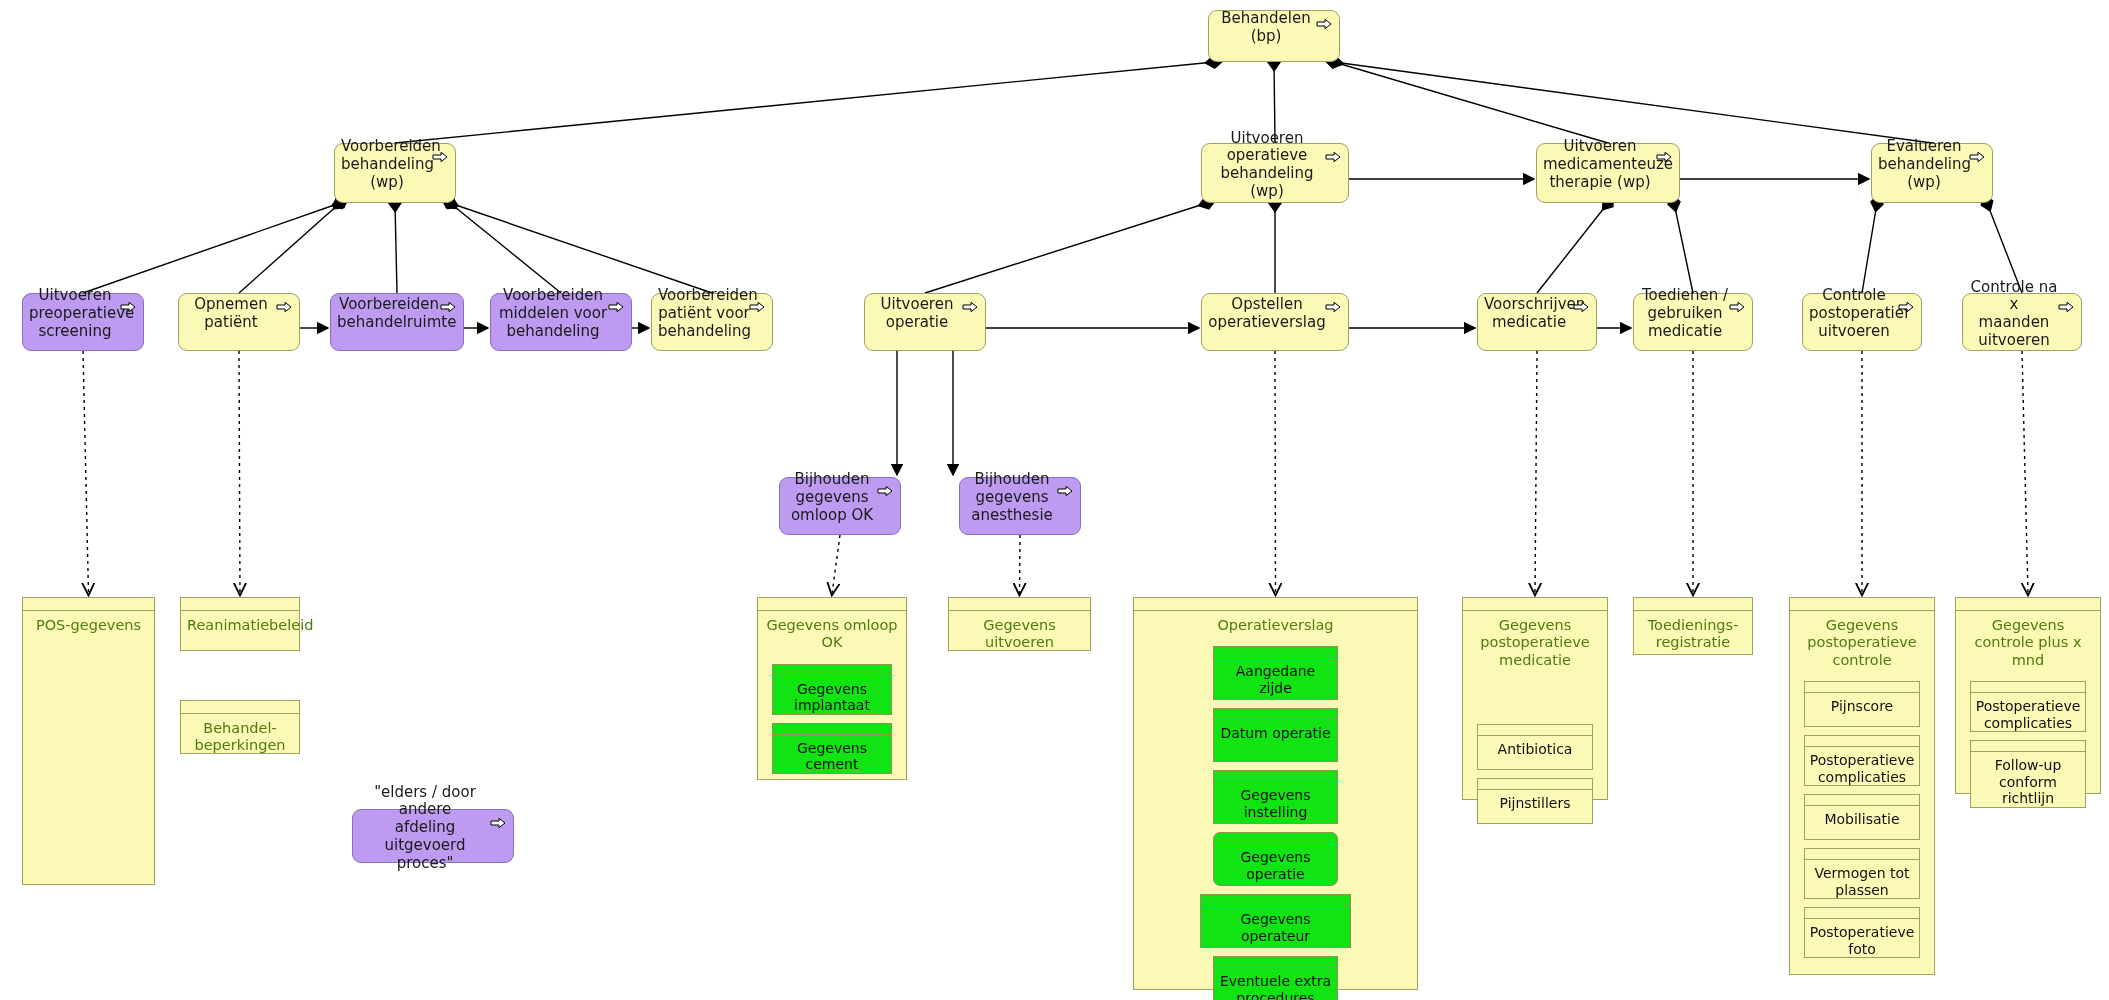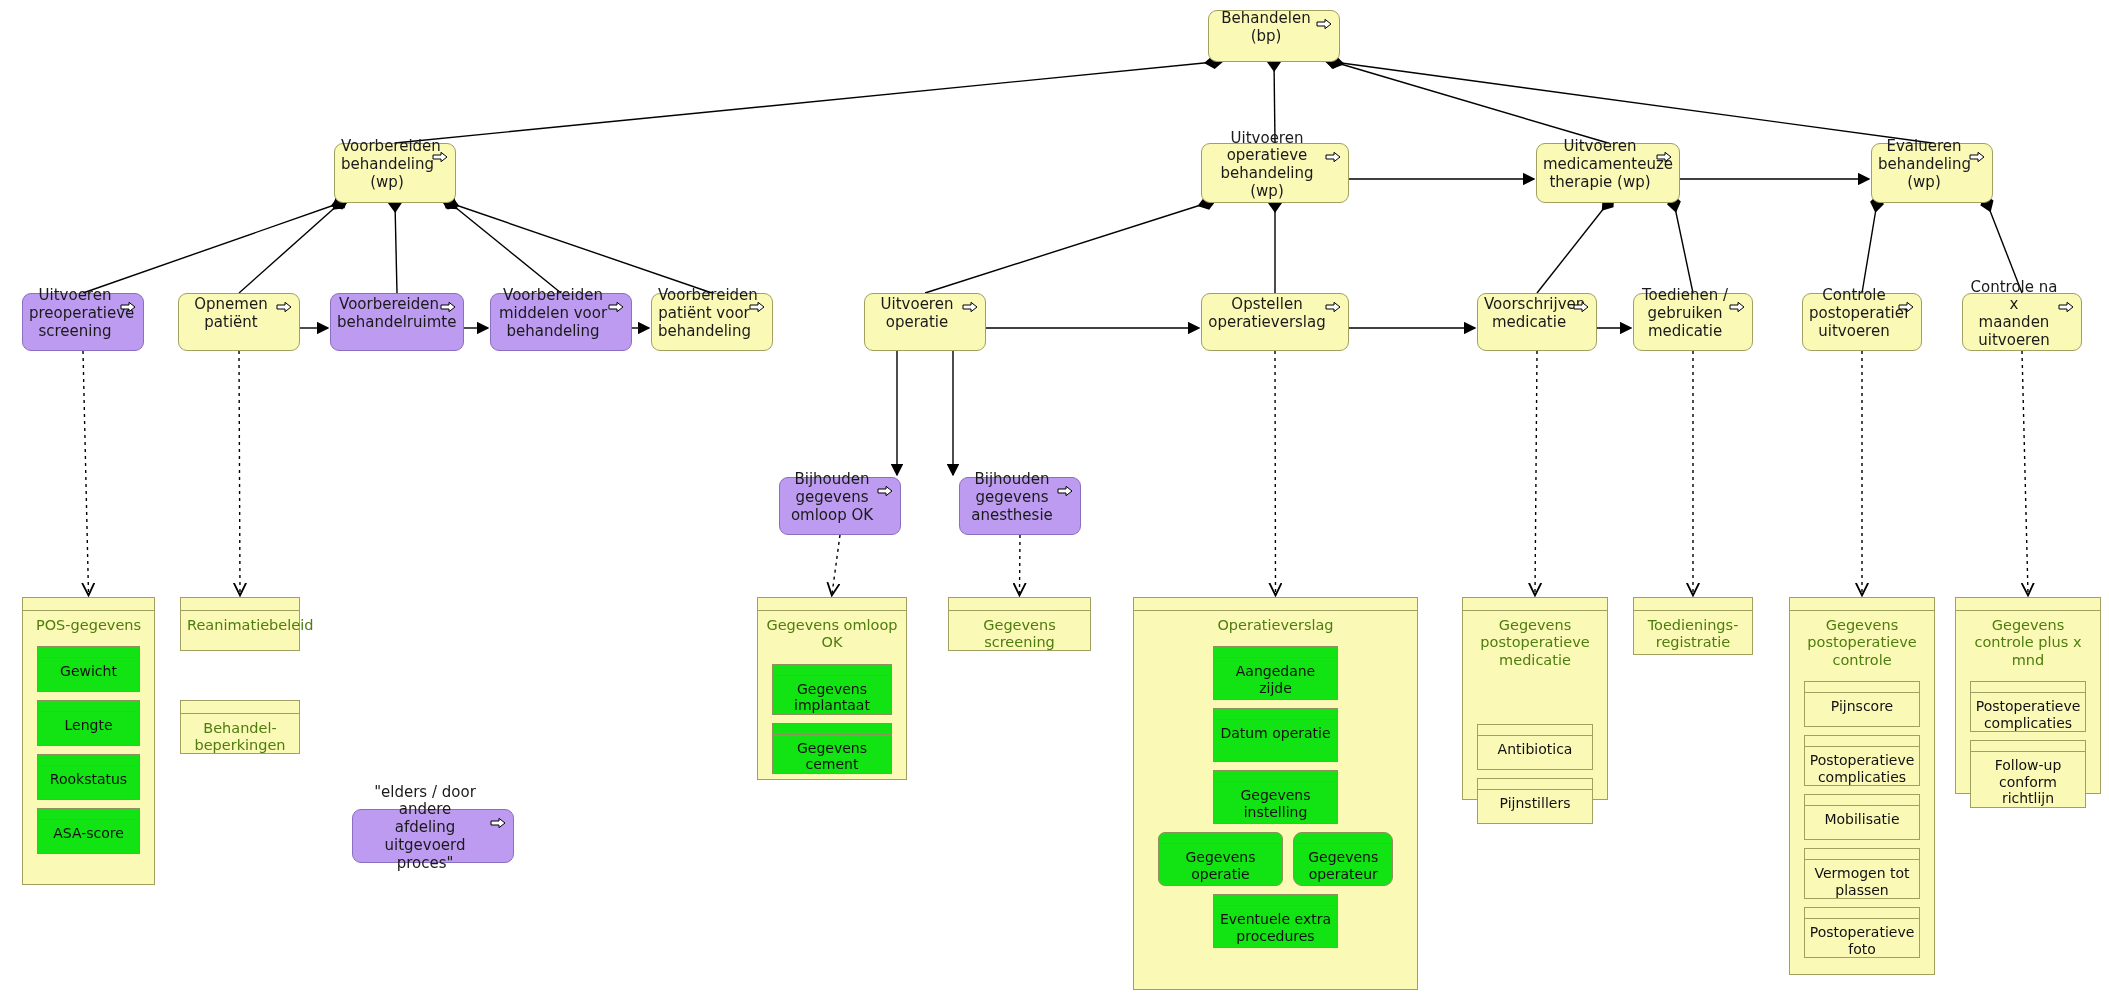"Gegevens screening" div.dtitle { text: screening -> uitvoeren }
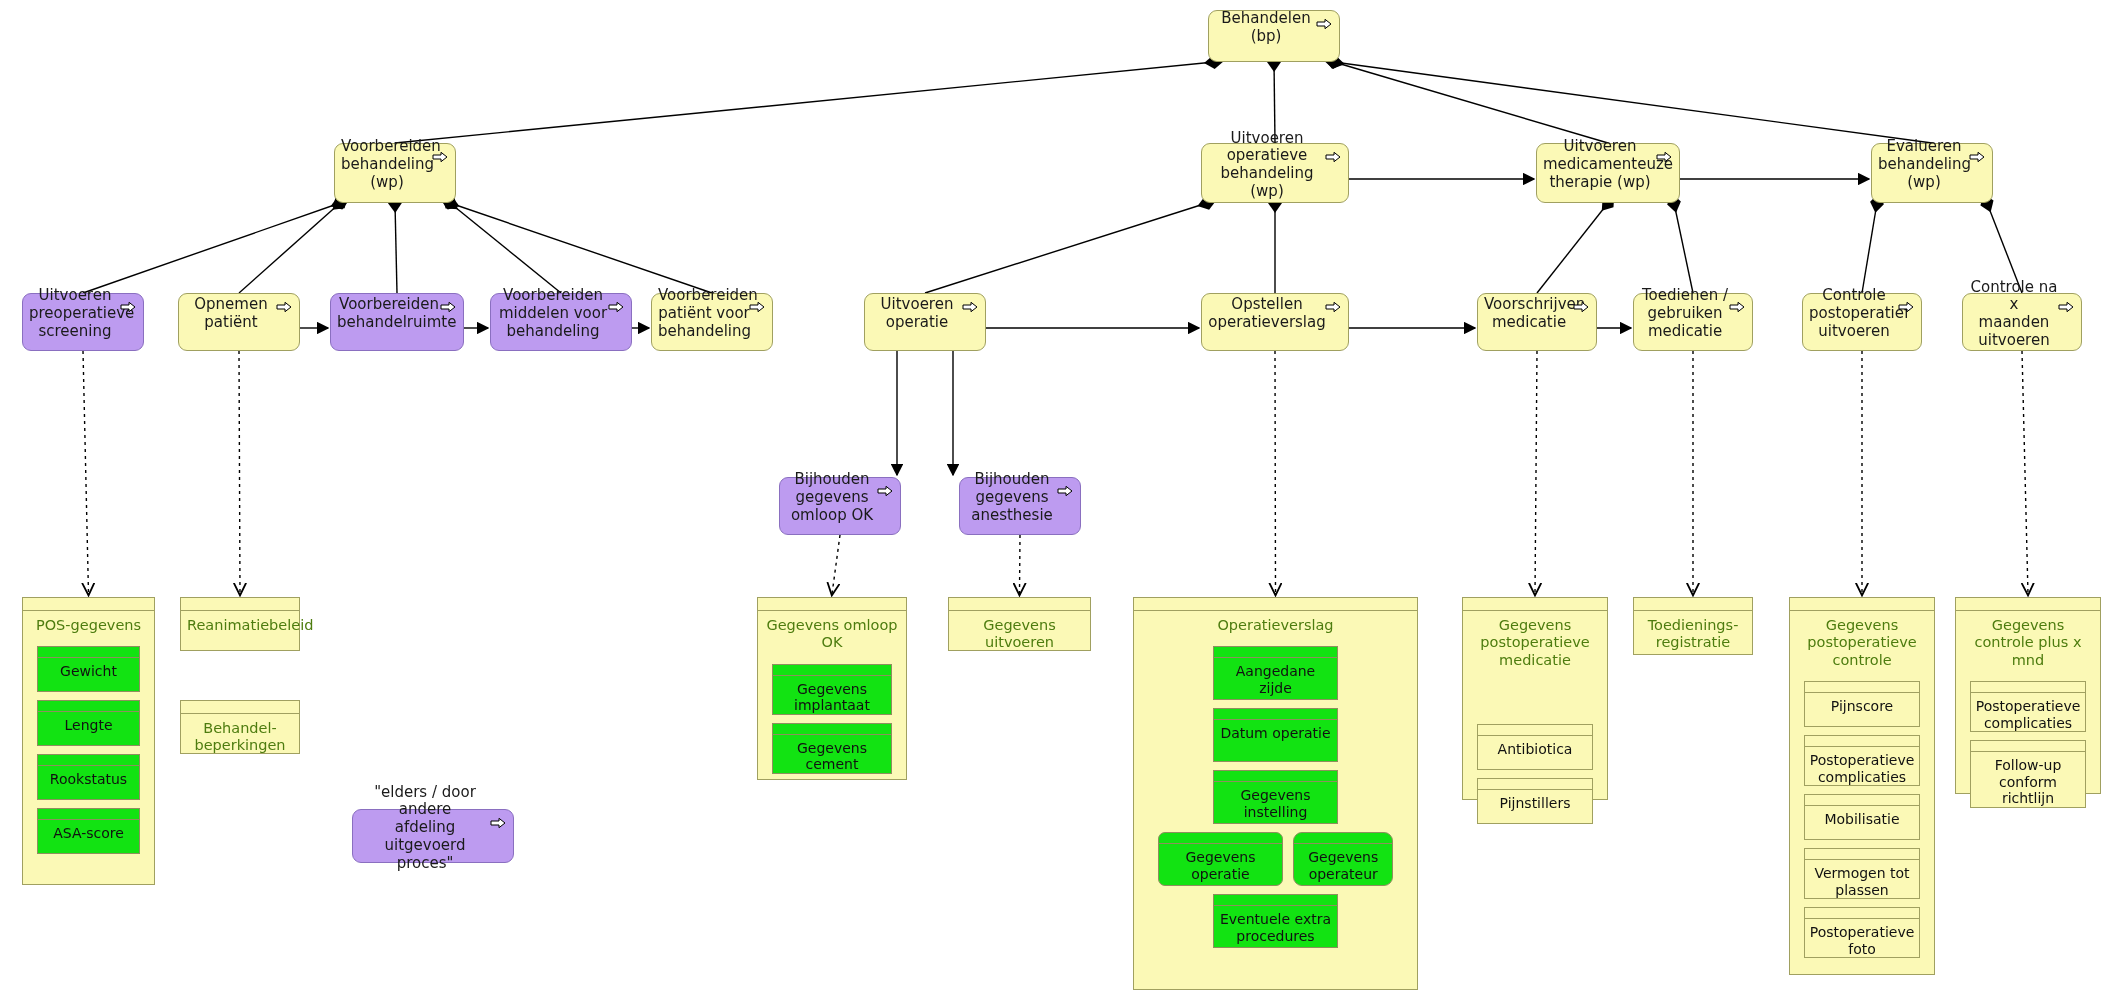"Gewicht" div.ditems { html: <div> <div> <div></div> <div>Gewicht</div> </div> <div> <div></div> <div>Lengte</div> </div> <div> <div></div> <div>Rookstatus</div> </div> <div> <div></div> <div>ASA-score</div> </div> </div> -> none }
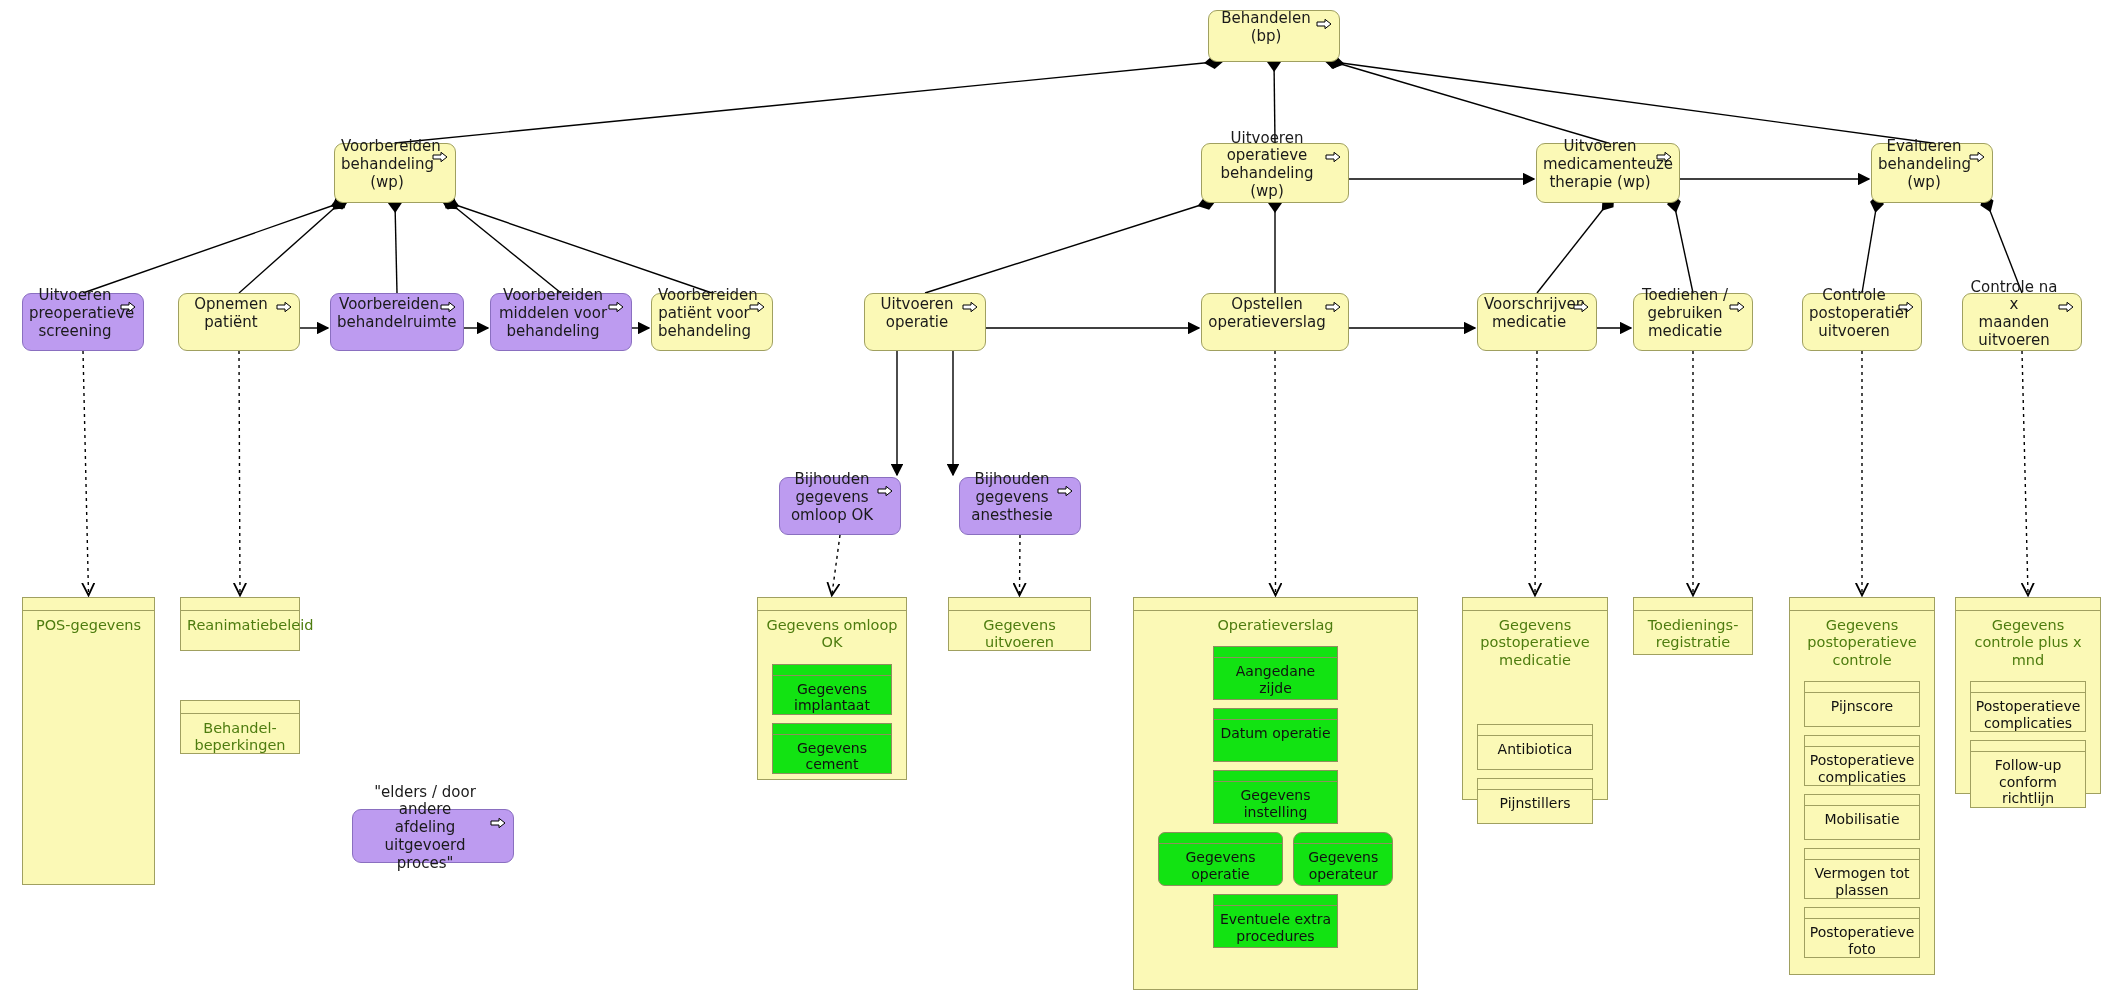"Gegevens operateur" div.field { border-radius: 9px -> none; width: 100px -> 151px }
